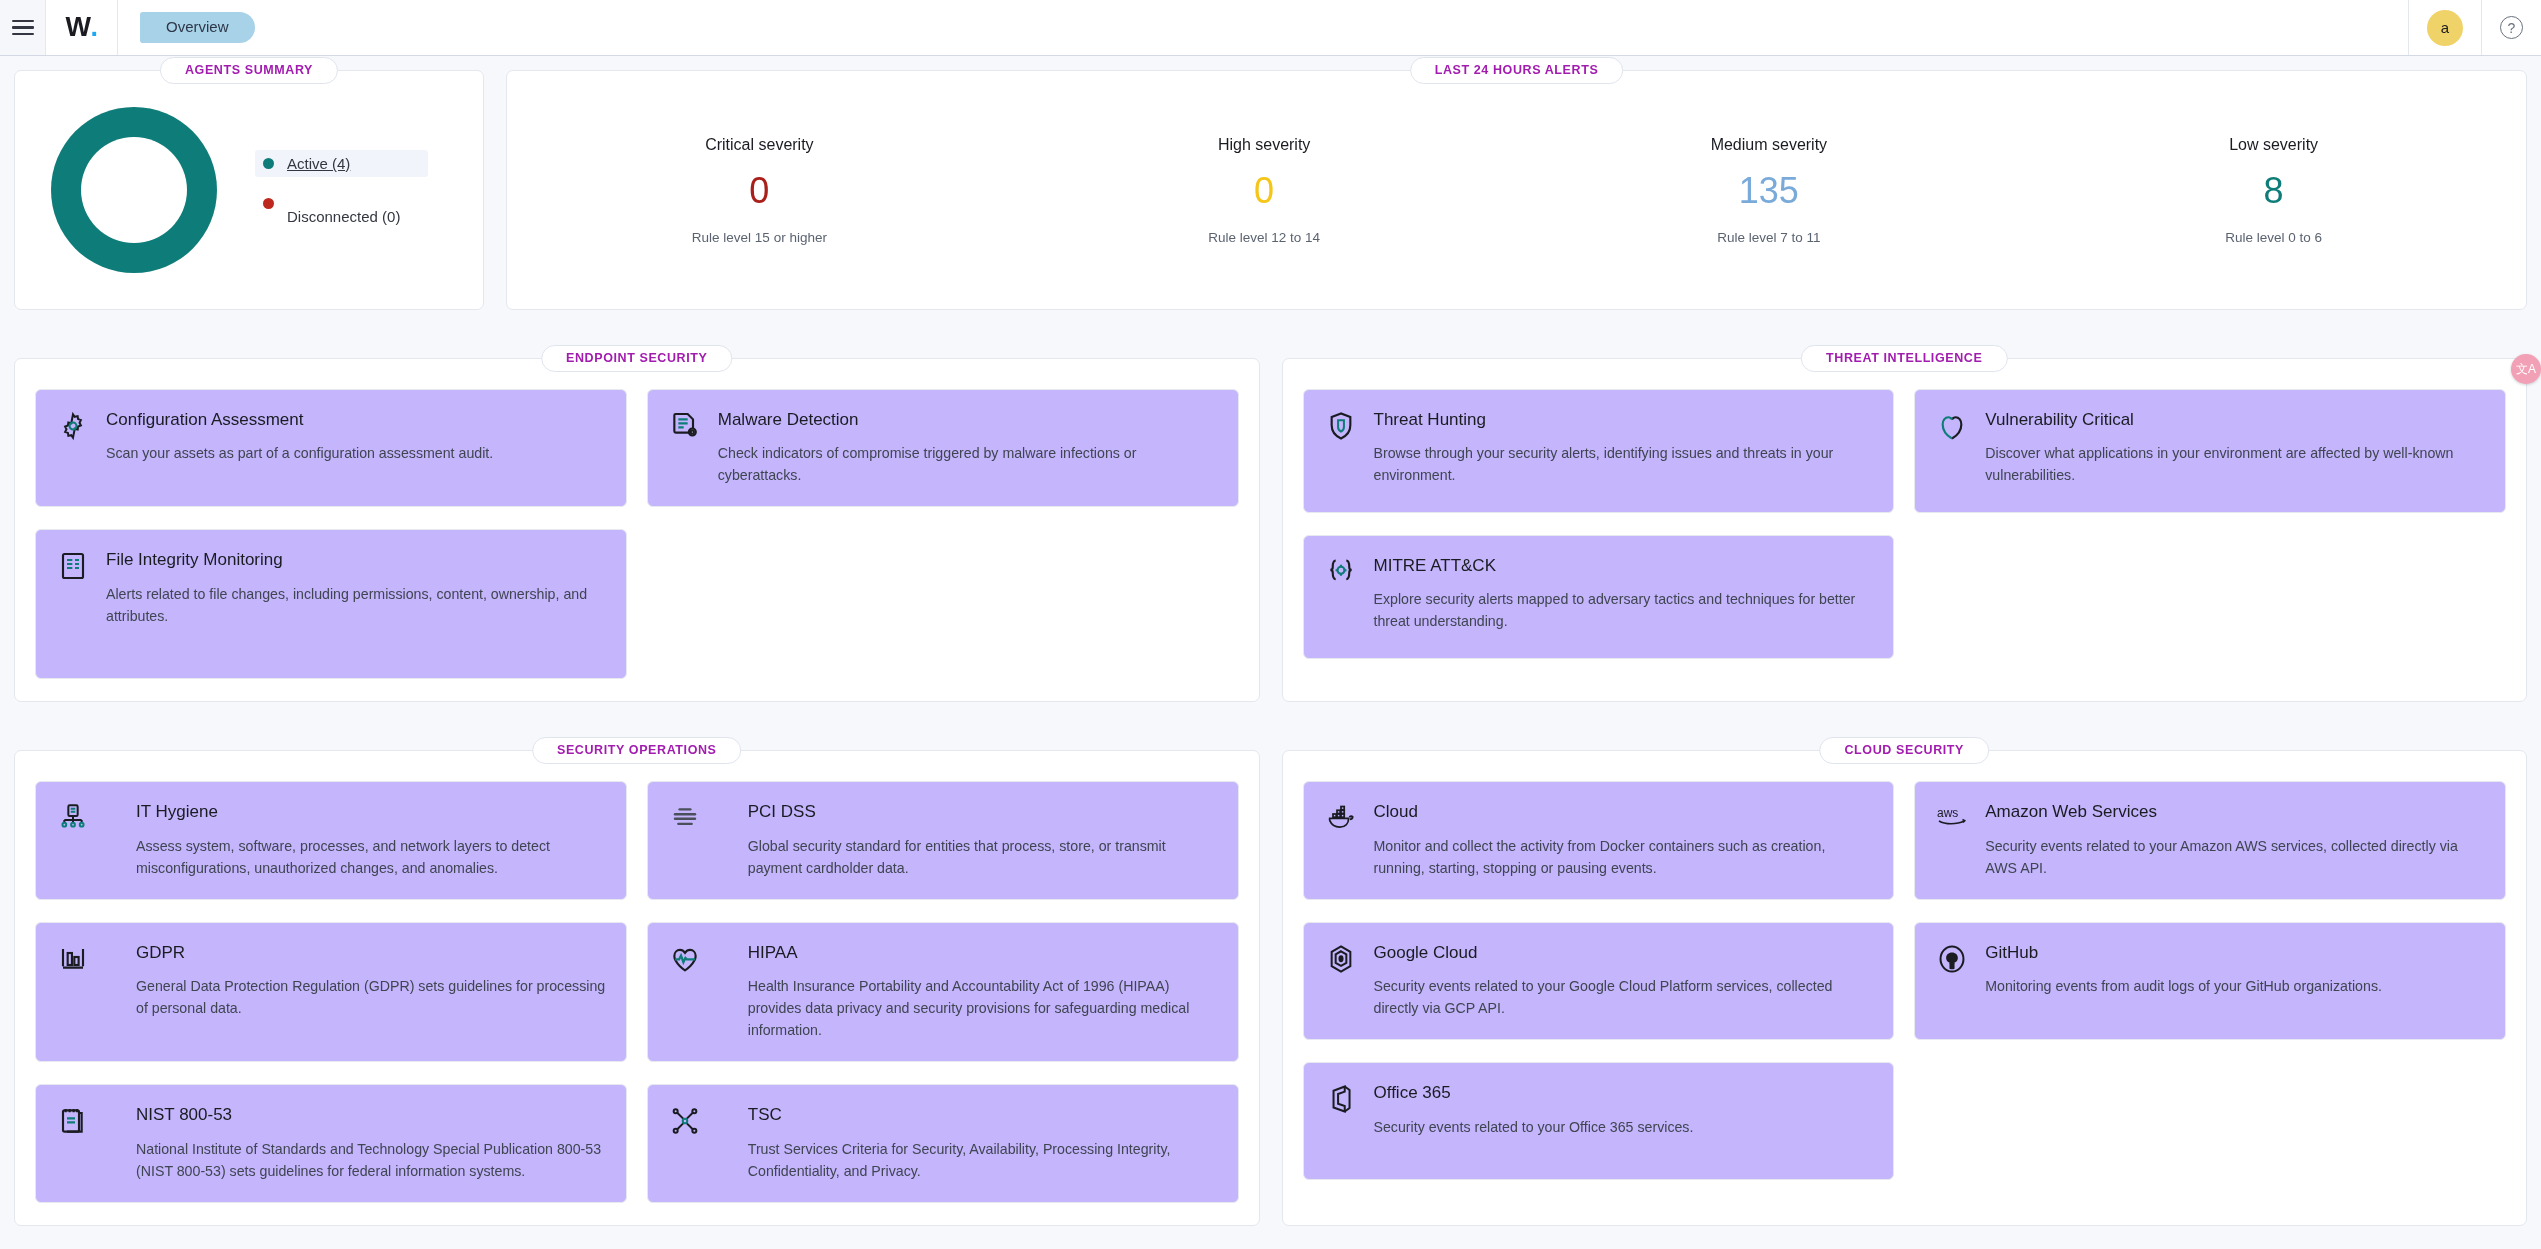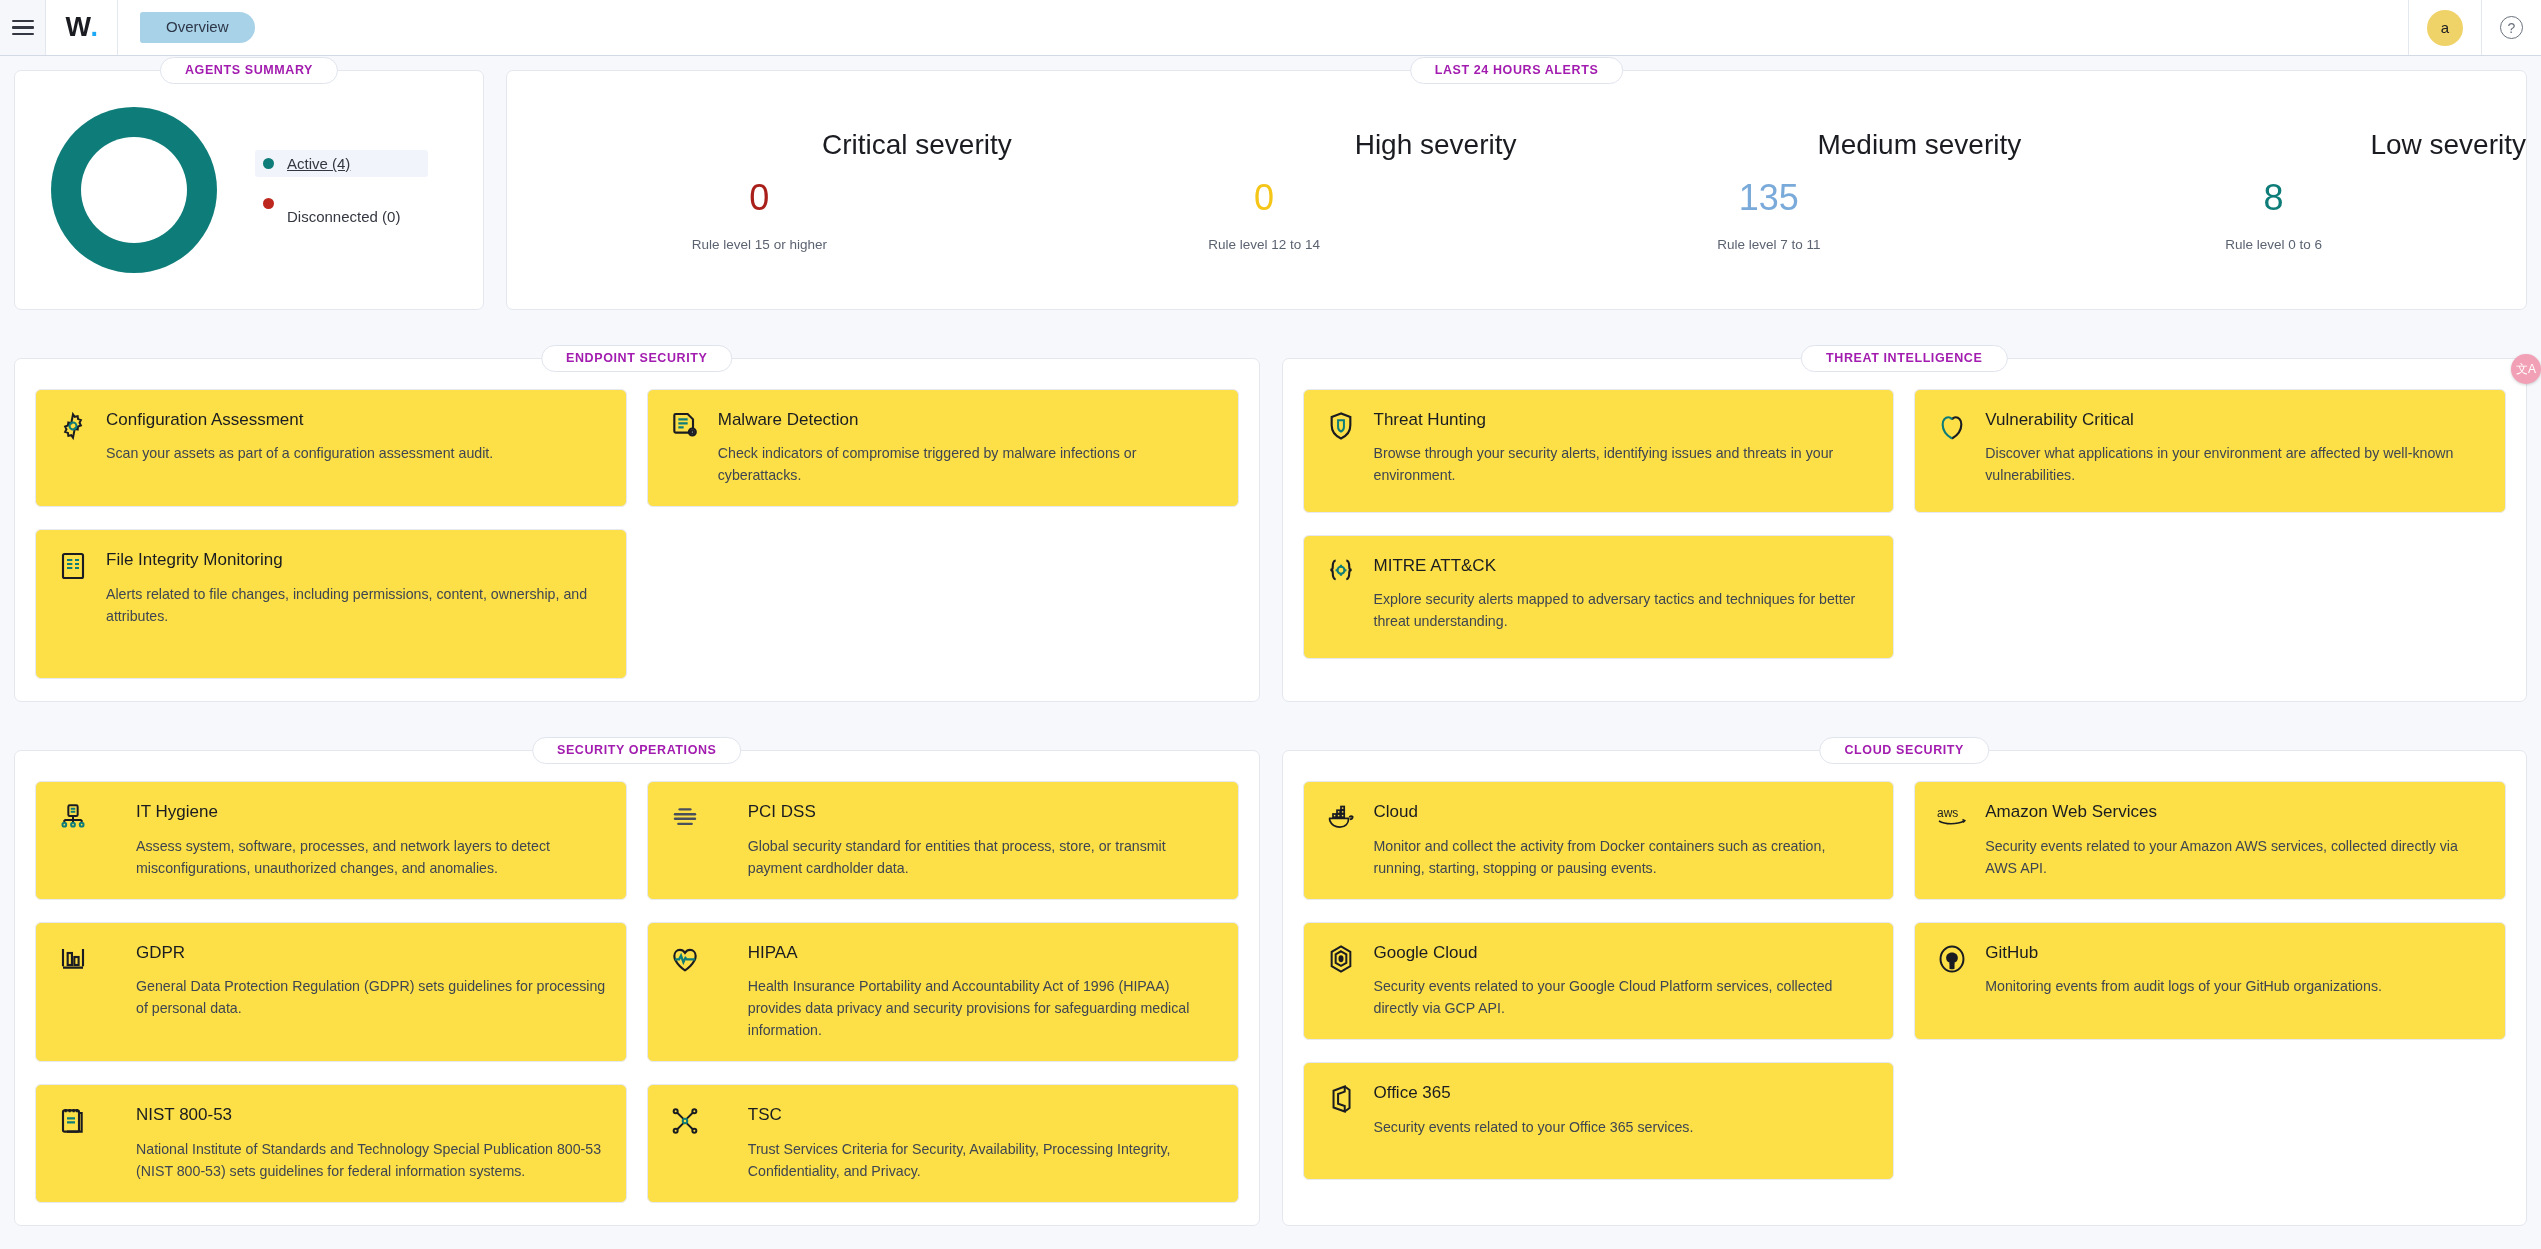"Critical severity" .alert-title { font-size: 28px -> 16px; text-align: right -> none }
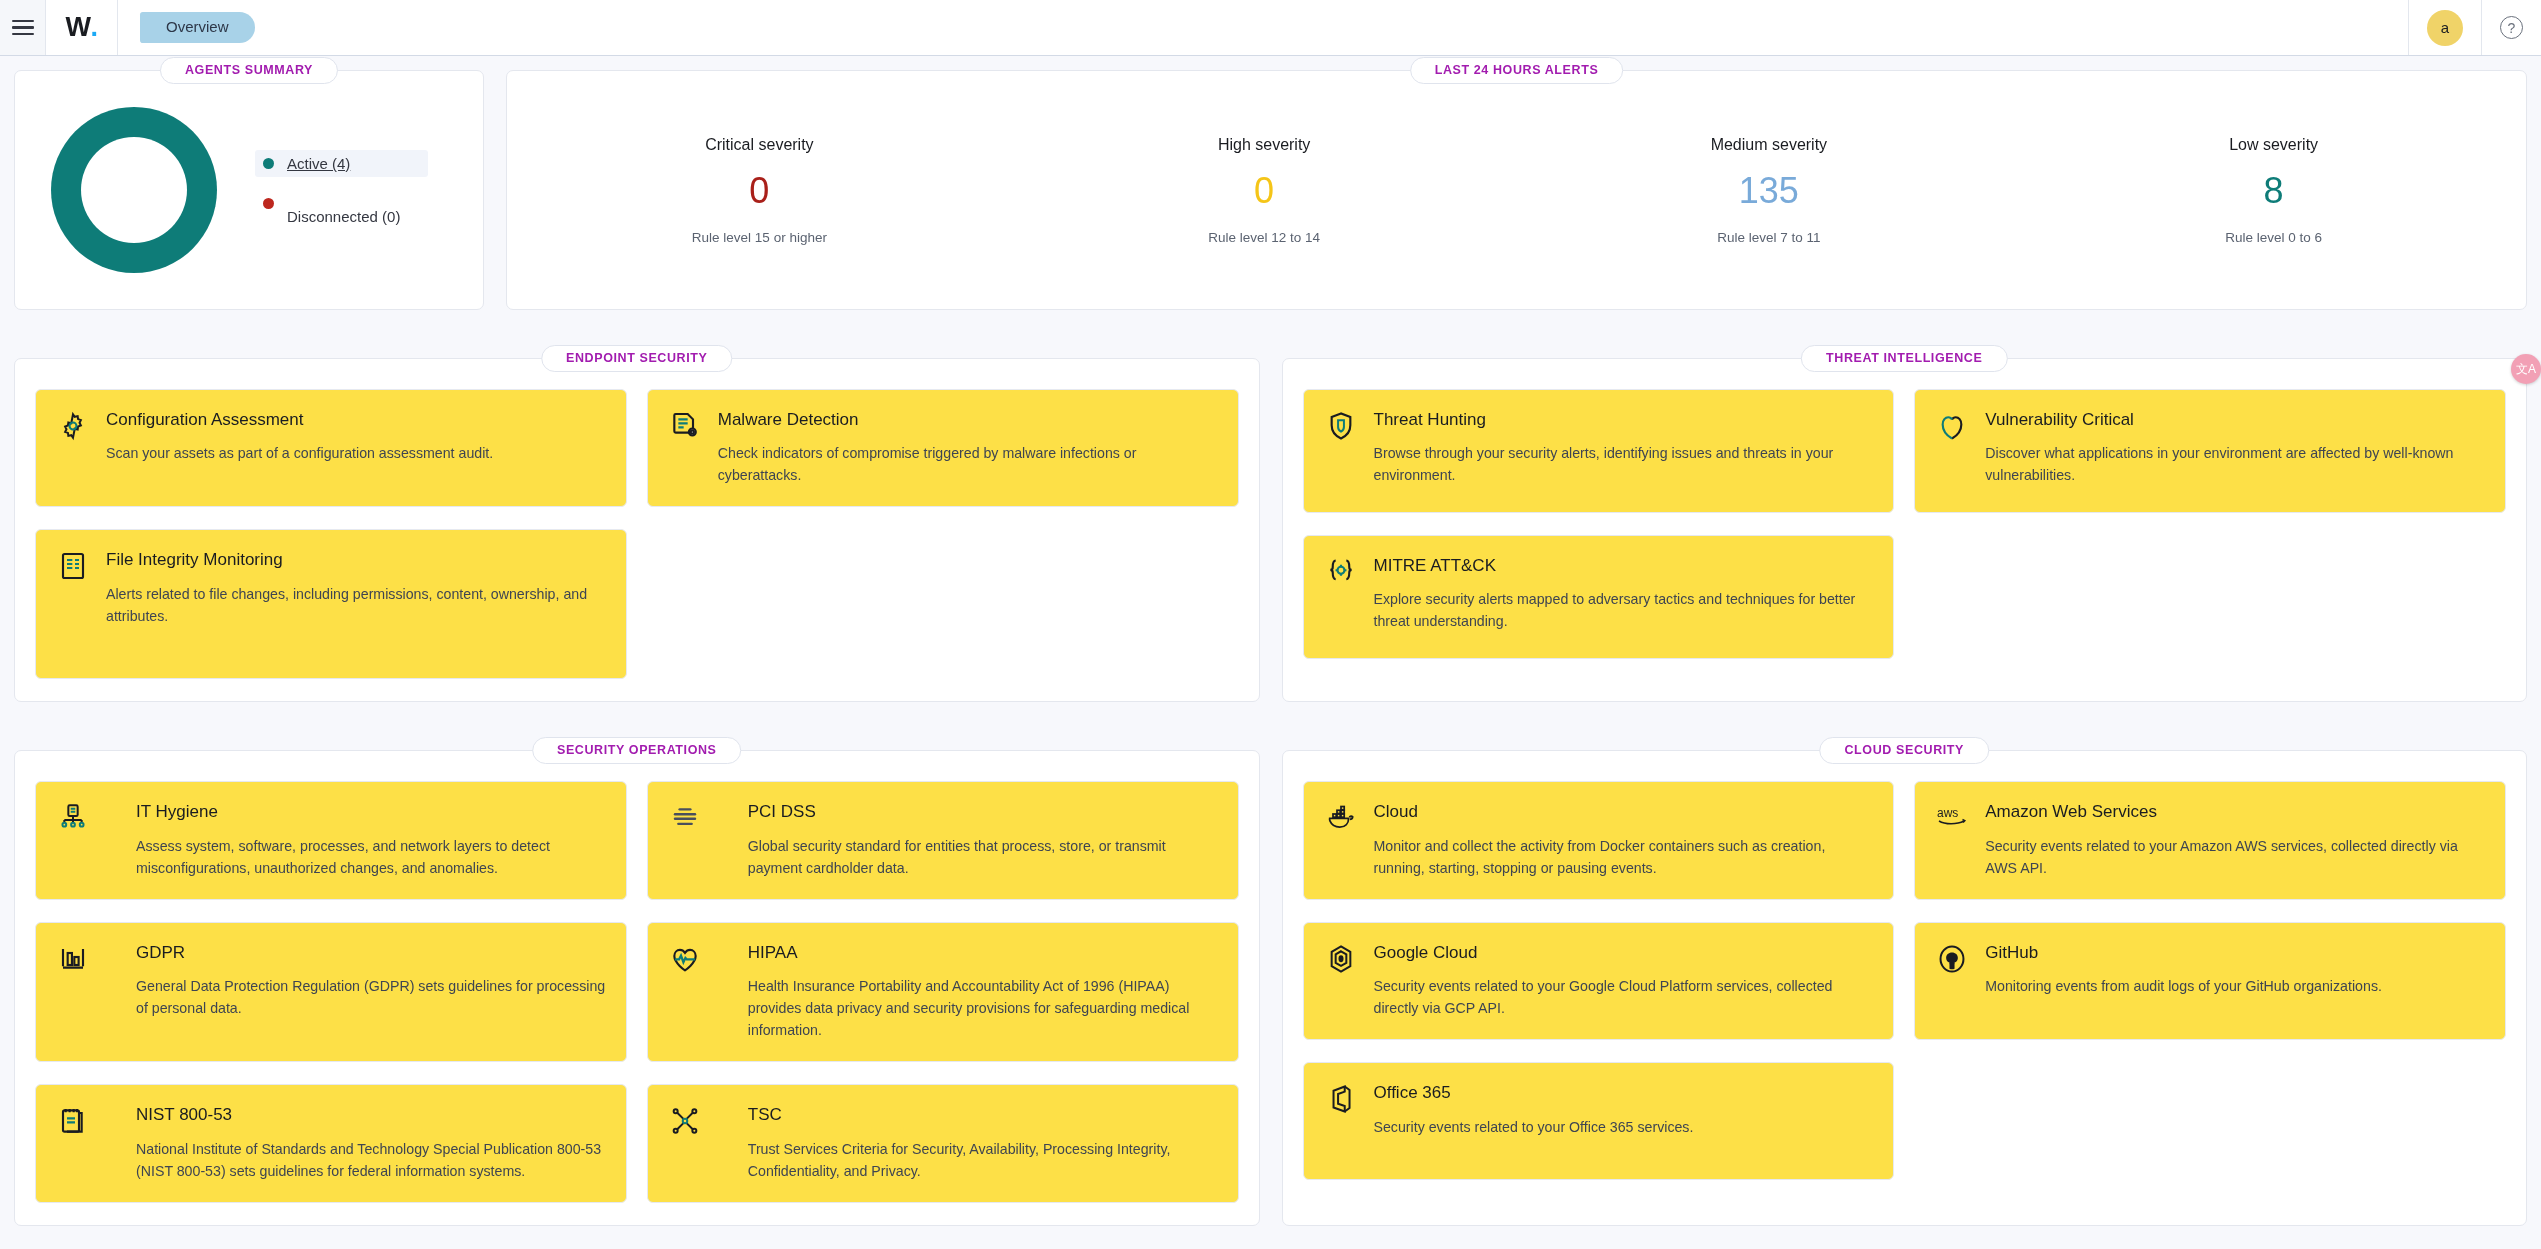"Configuration Assessment" .card { background: #fde047 -> #c4b5fd }
